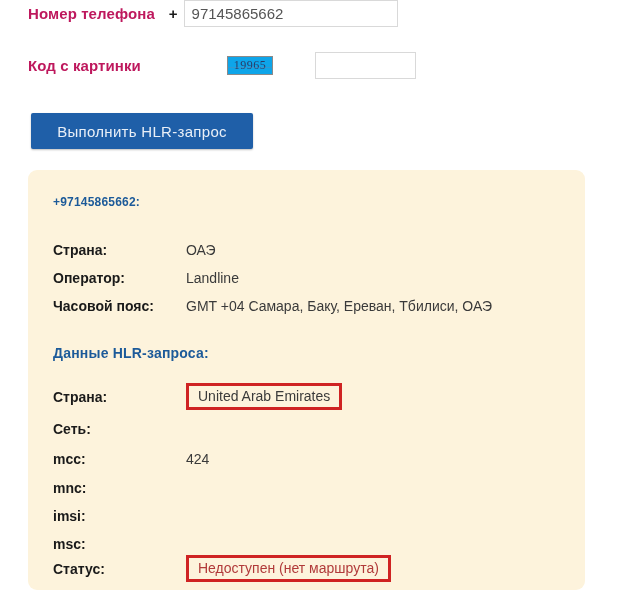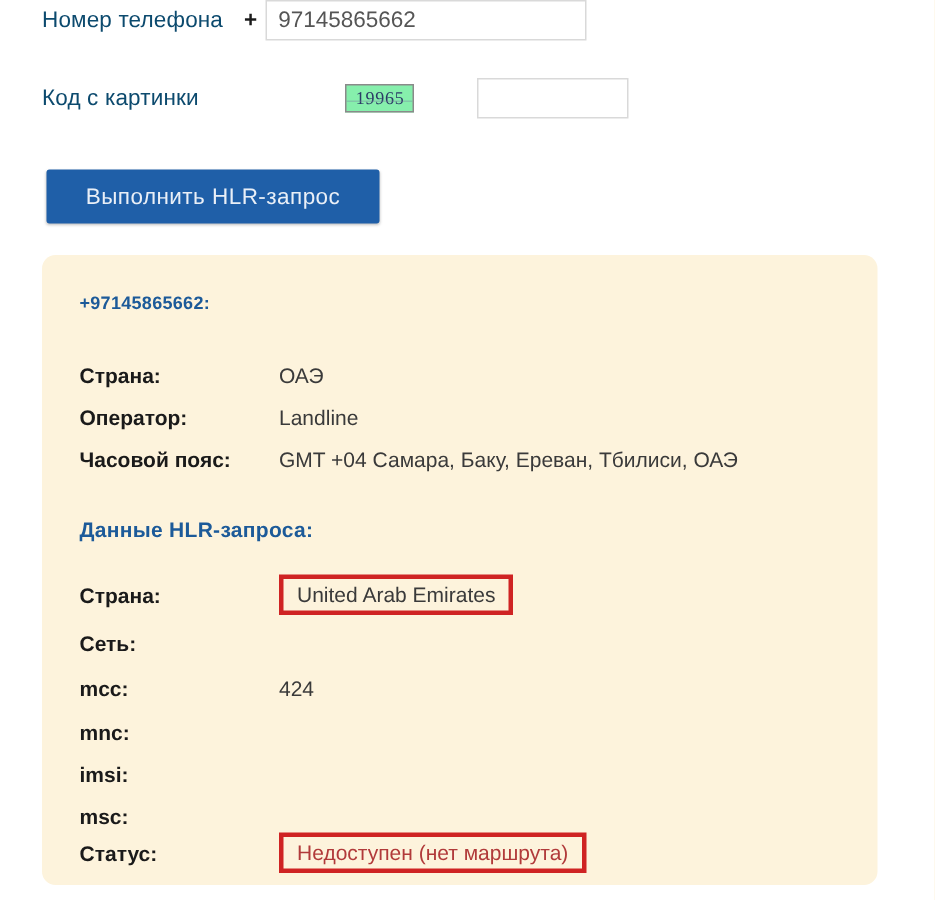"Номер телефона" .field-label { color: #0c4a6e -> #be185d; font-weight: normal -> bold }
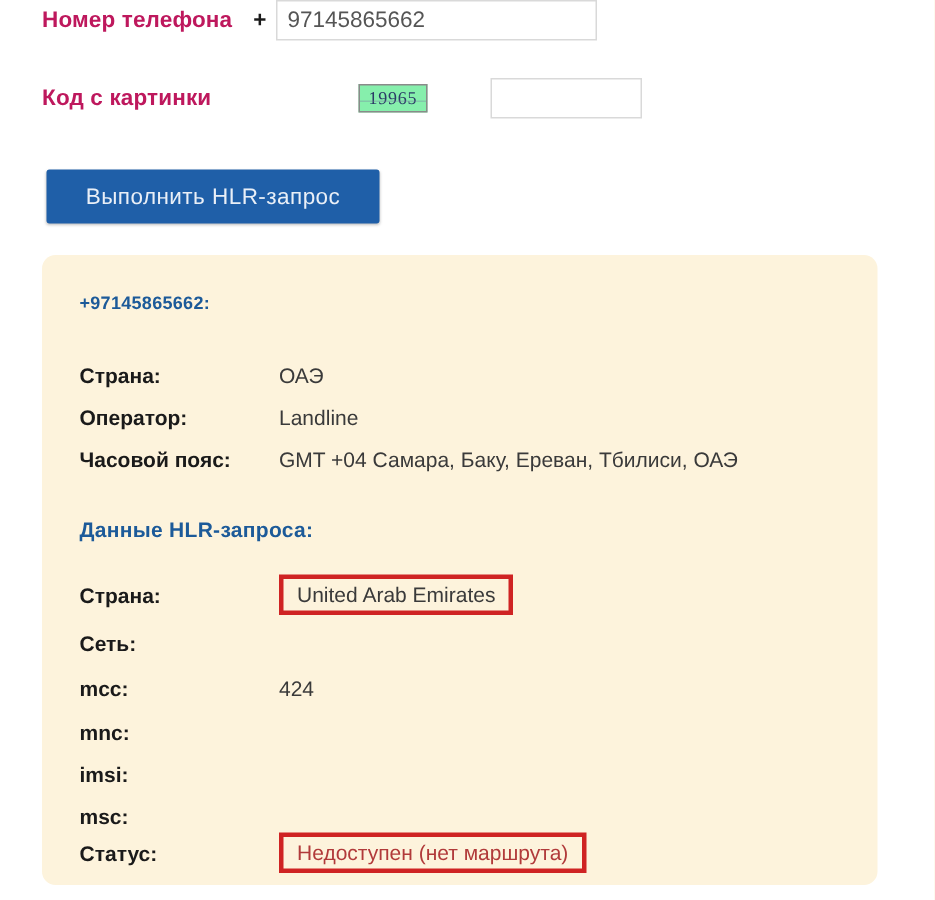"19965" .captcha-image { background: #86efac -> #0ea5e9; margin-left: 16px -> 4px }
